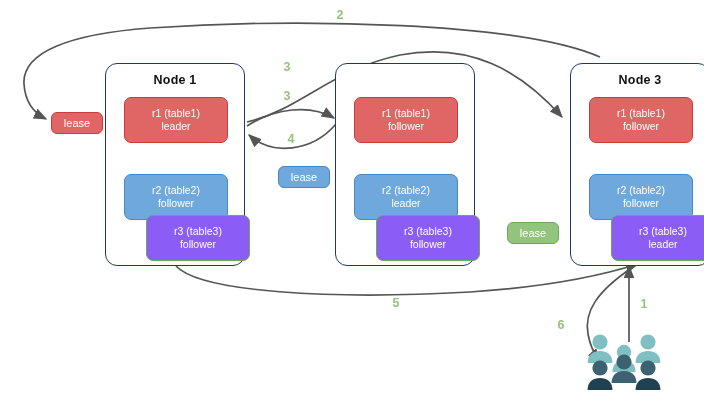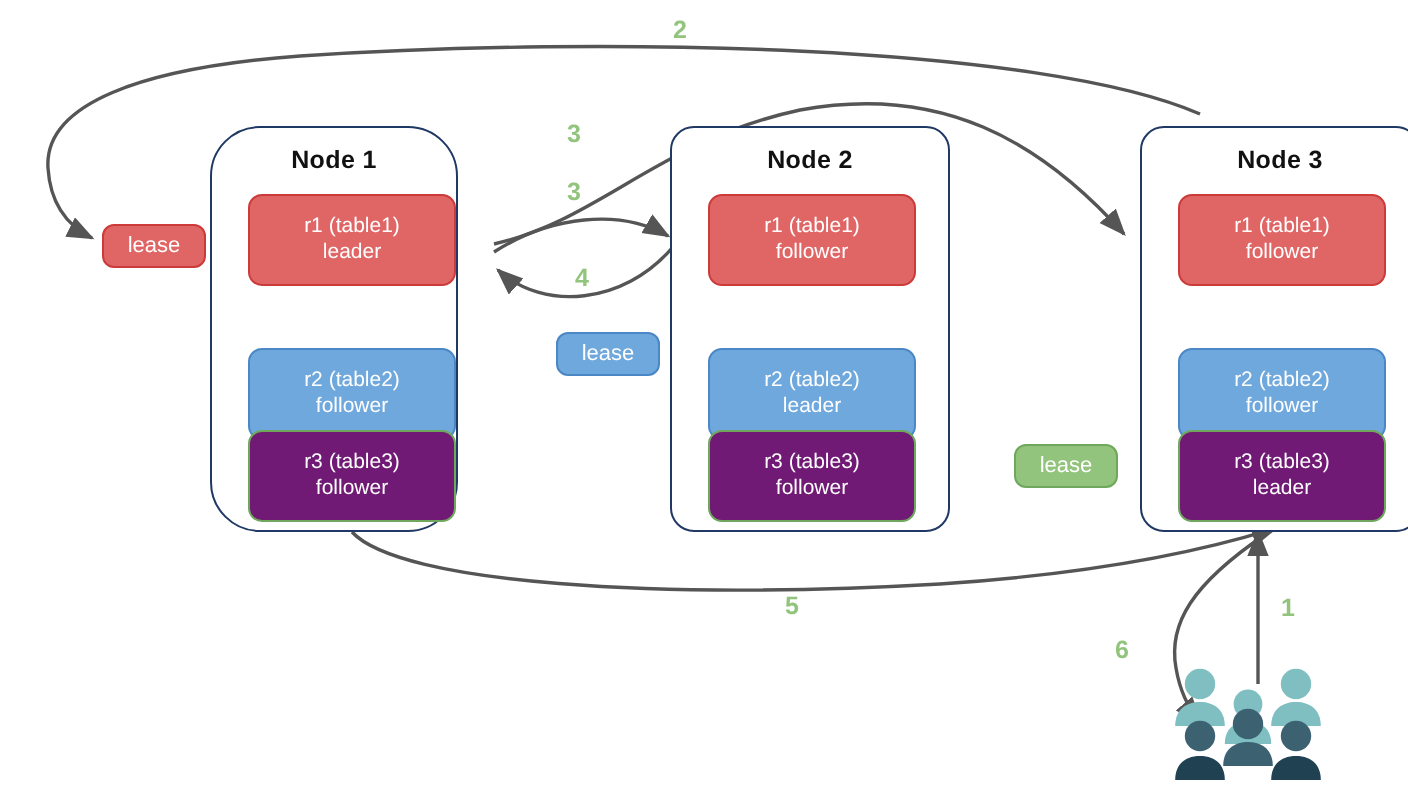"Node 1" div.node-box { border-radius: 25px -> none; width: 124px -> 140px }
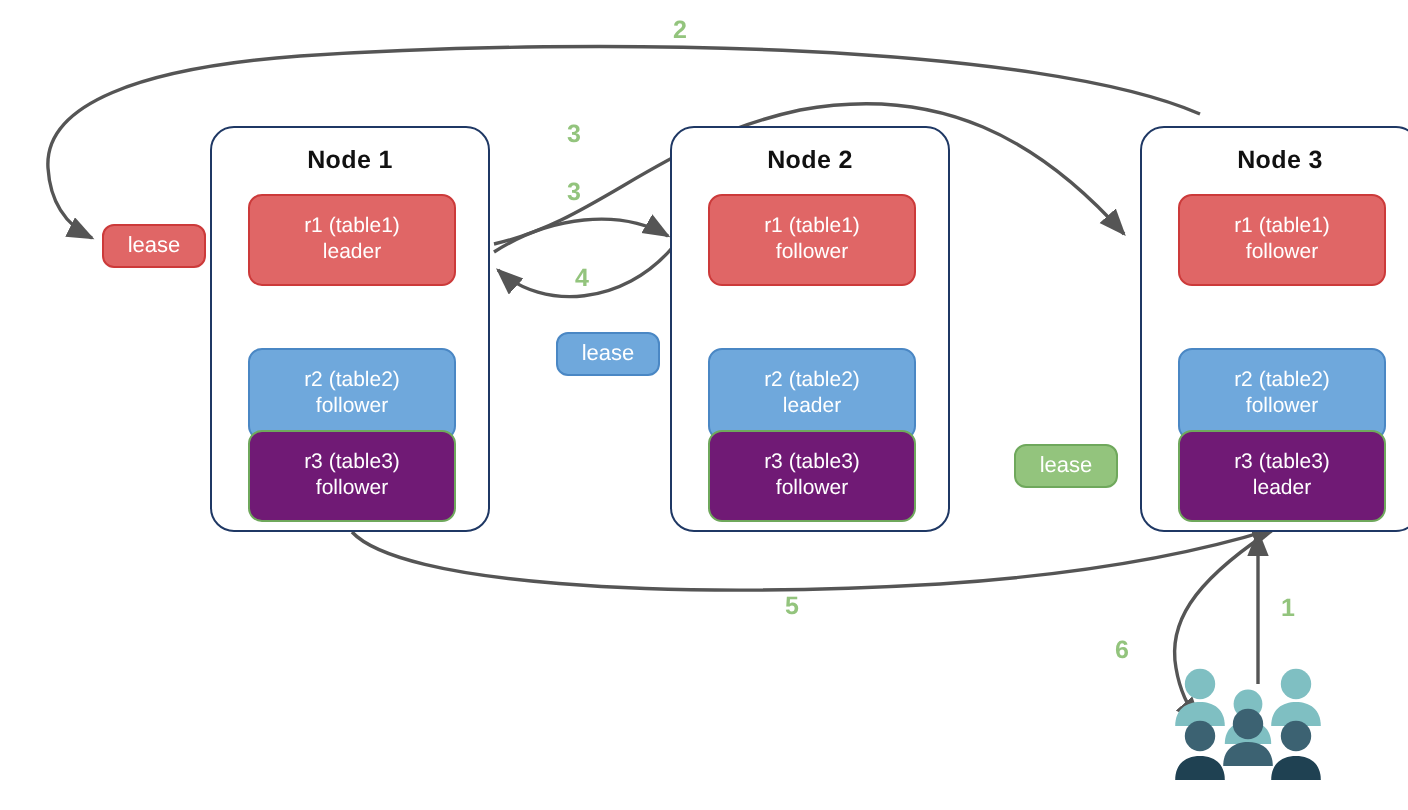"Node 2" div.node-title { html: <div>Node 2</div> -> none }
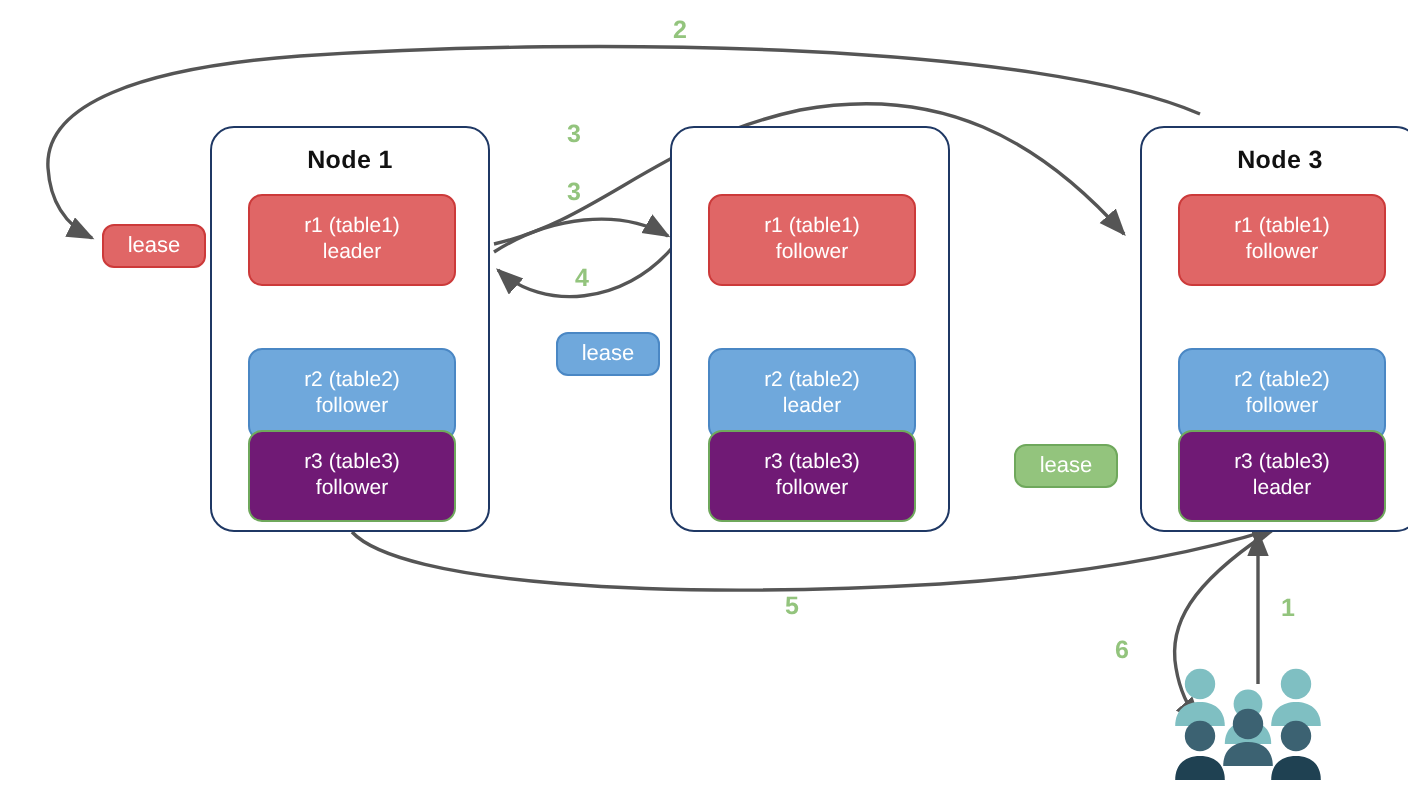"r3 (table3)" .rep-green { background: #701a75 -> #8b5cf6; margin-left: none -> 22px }
